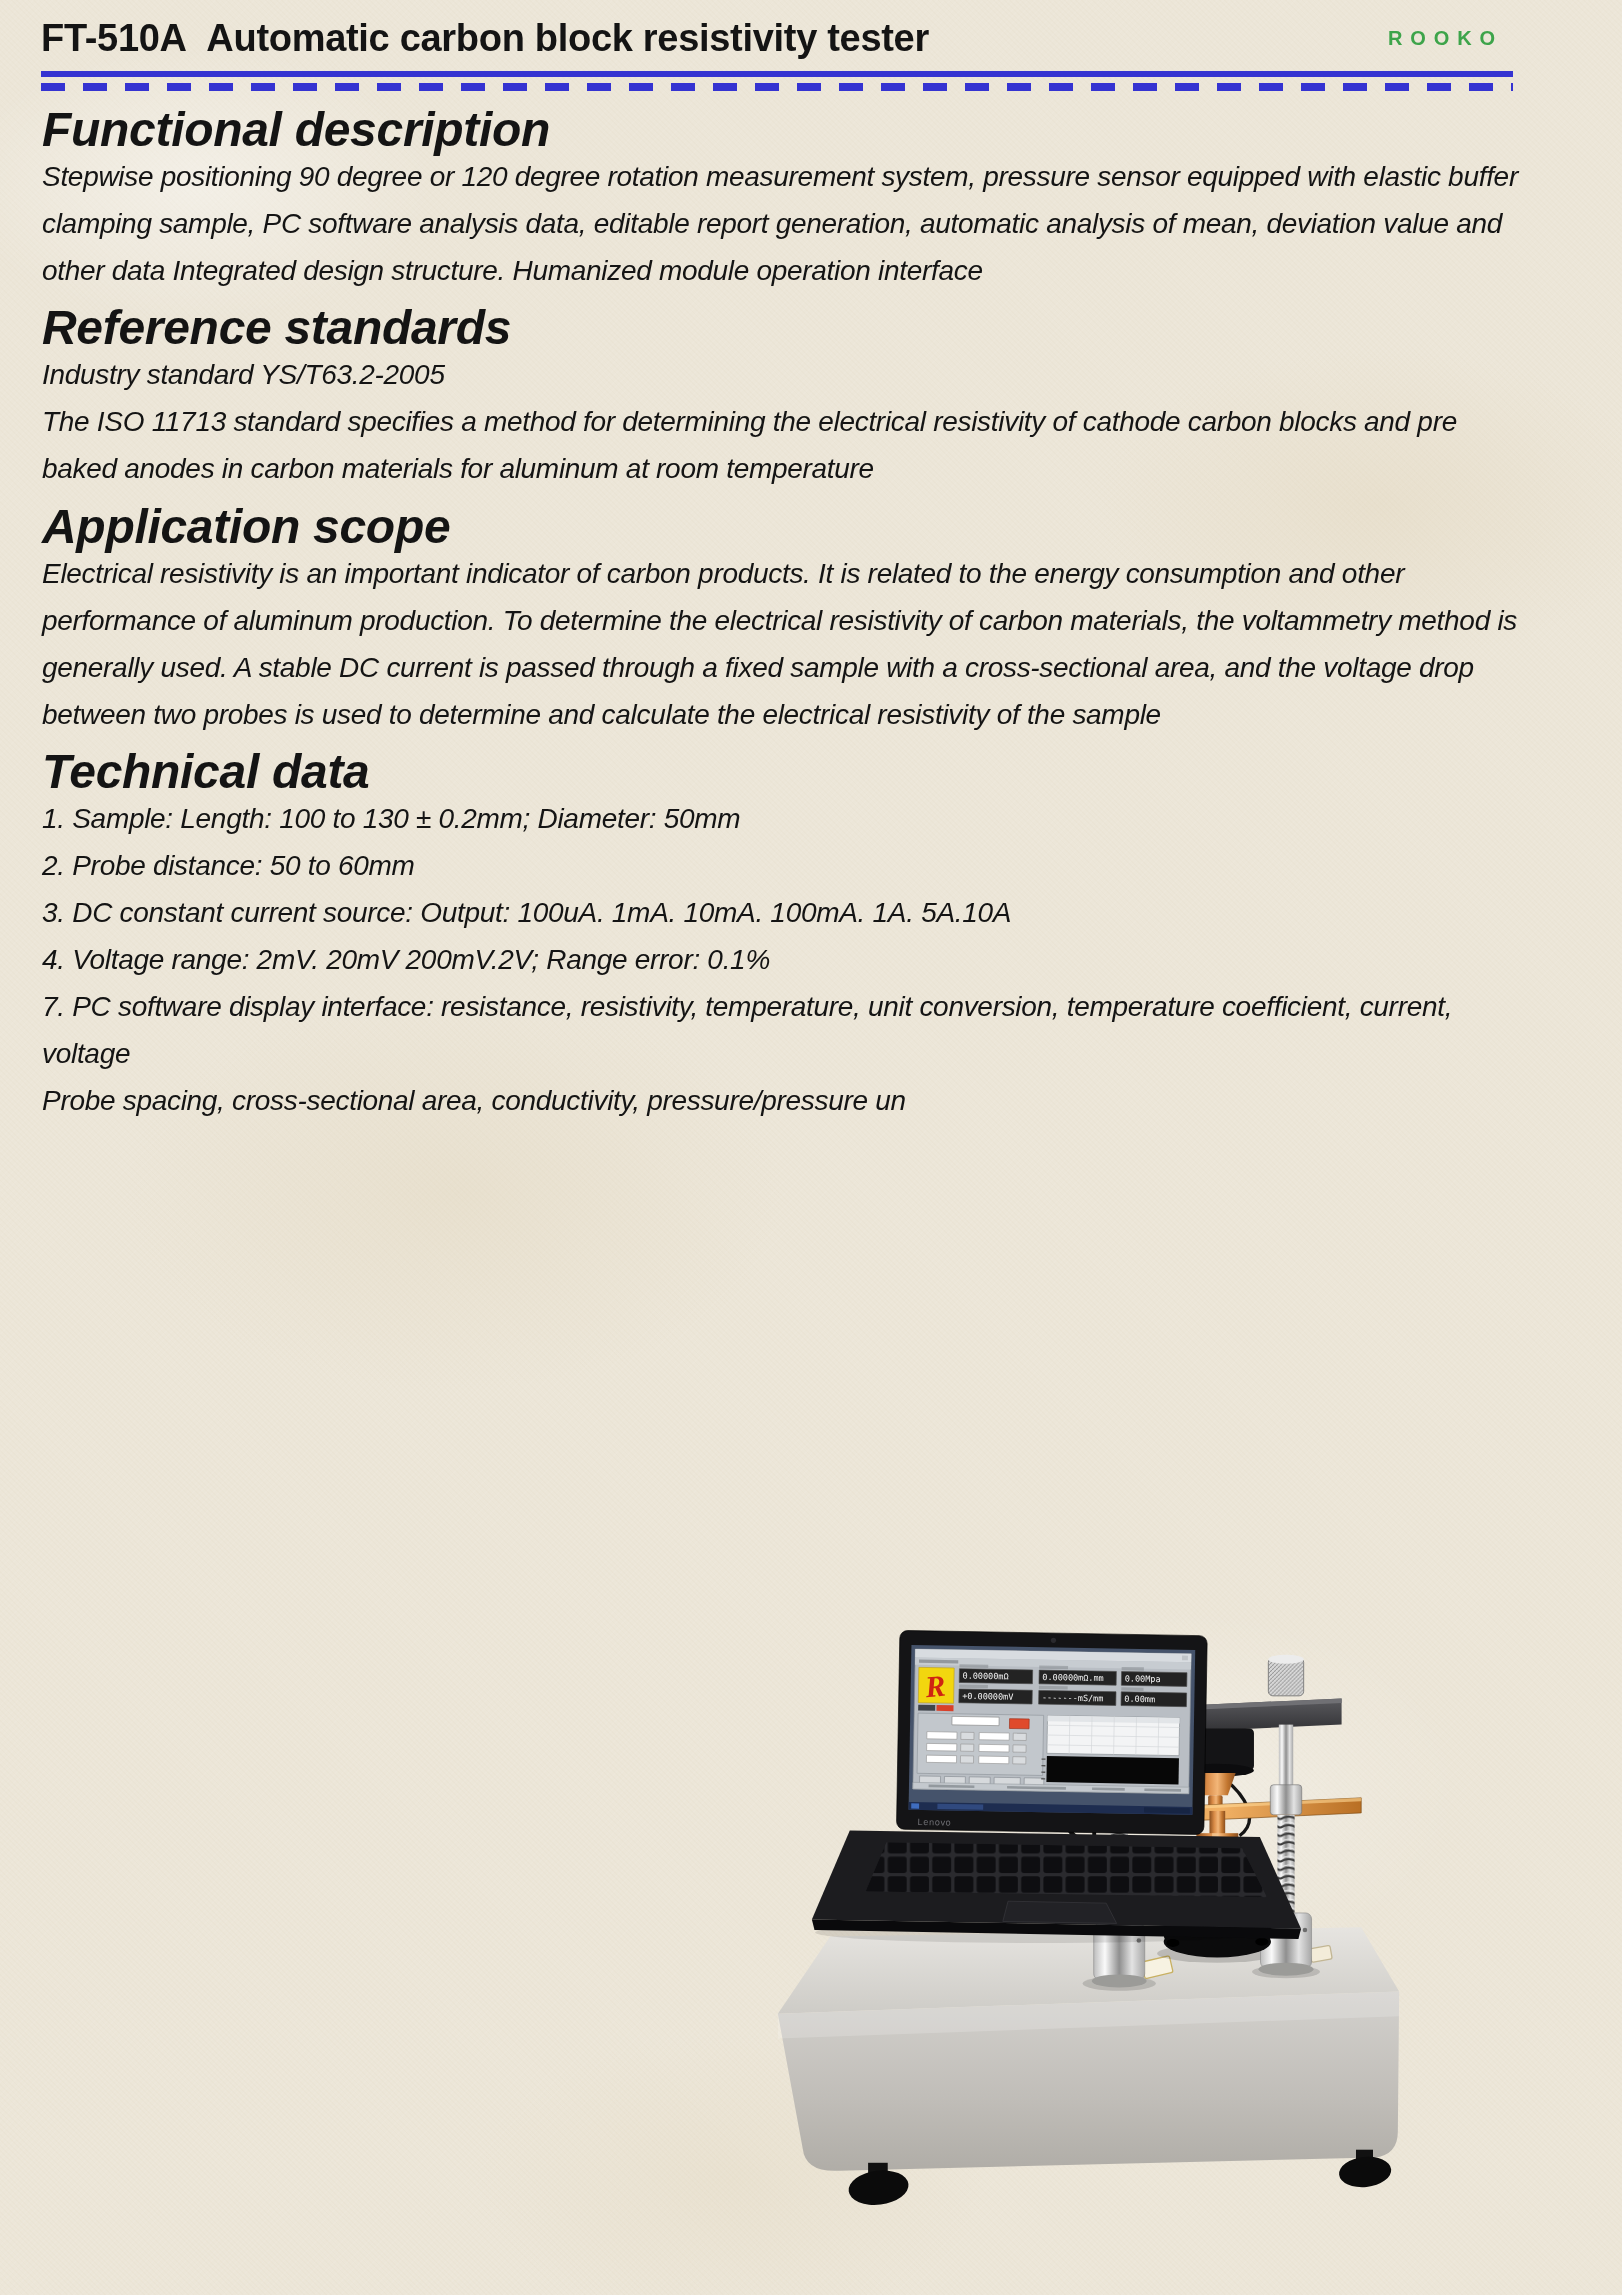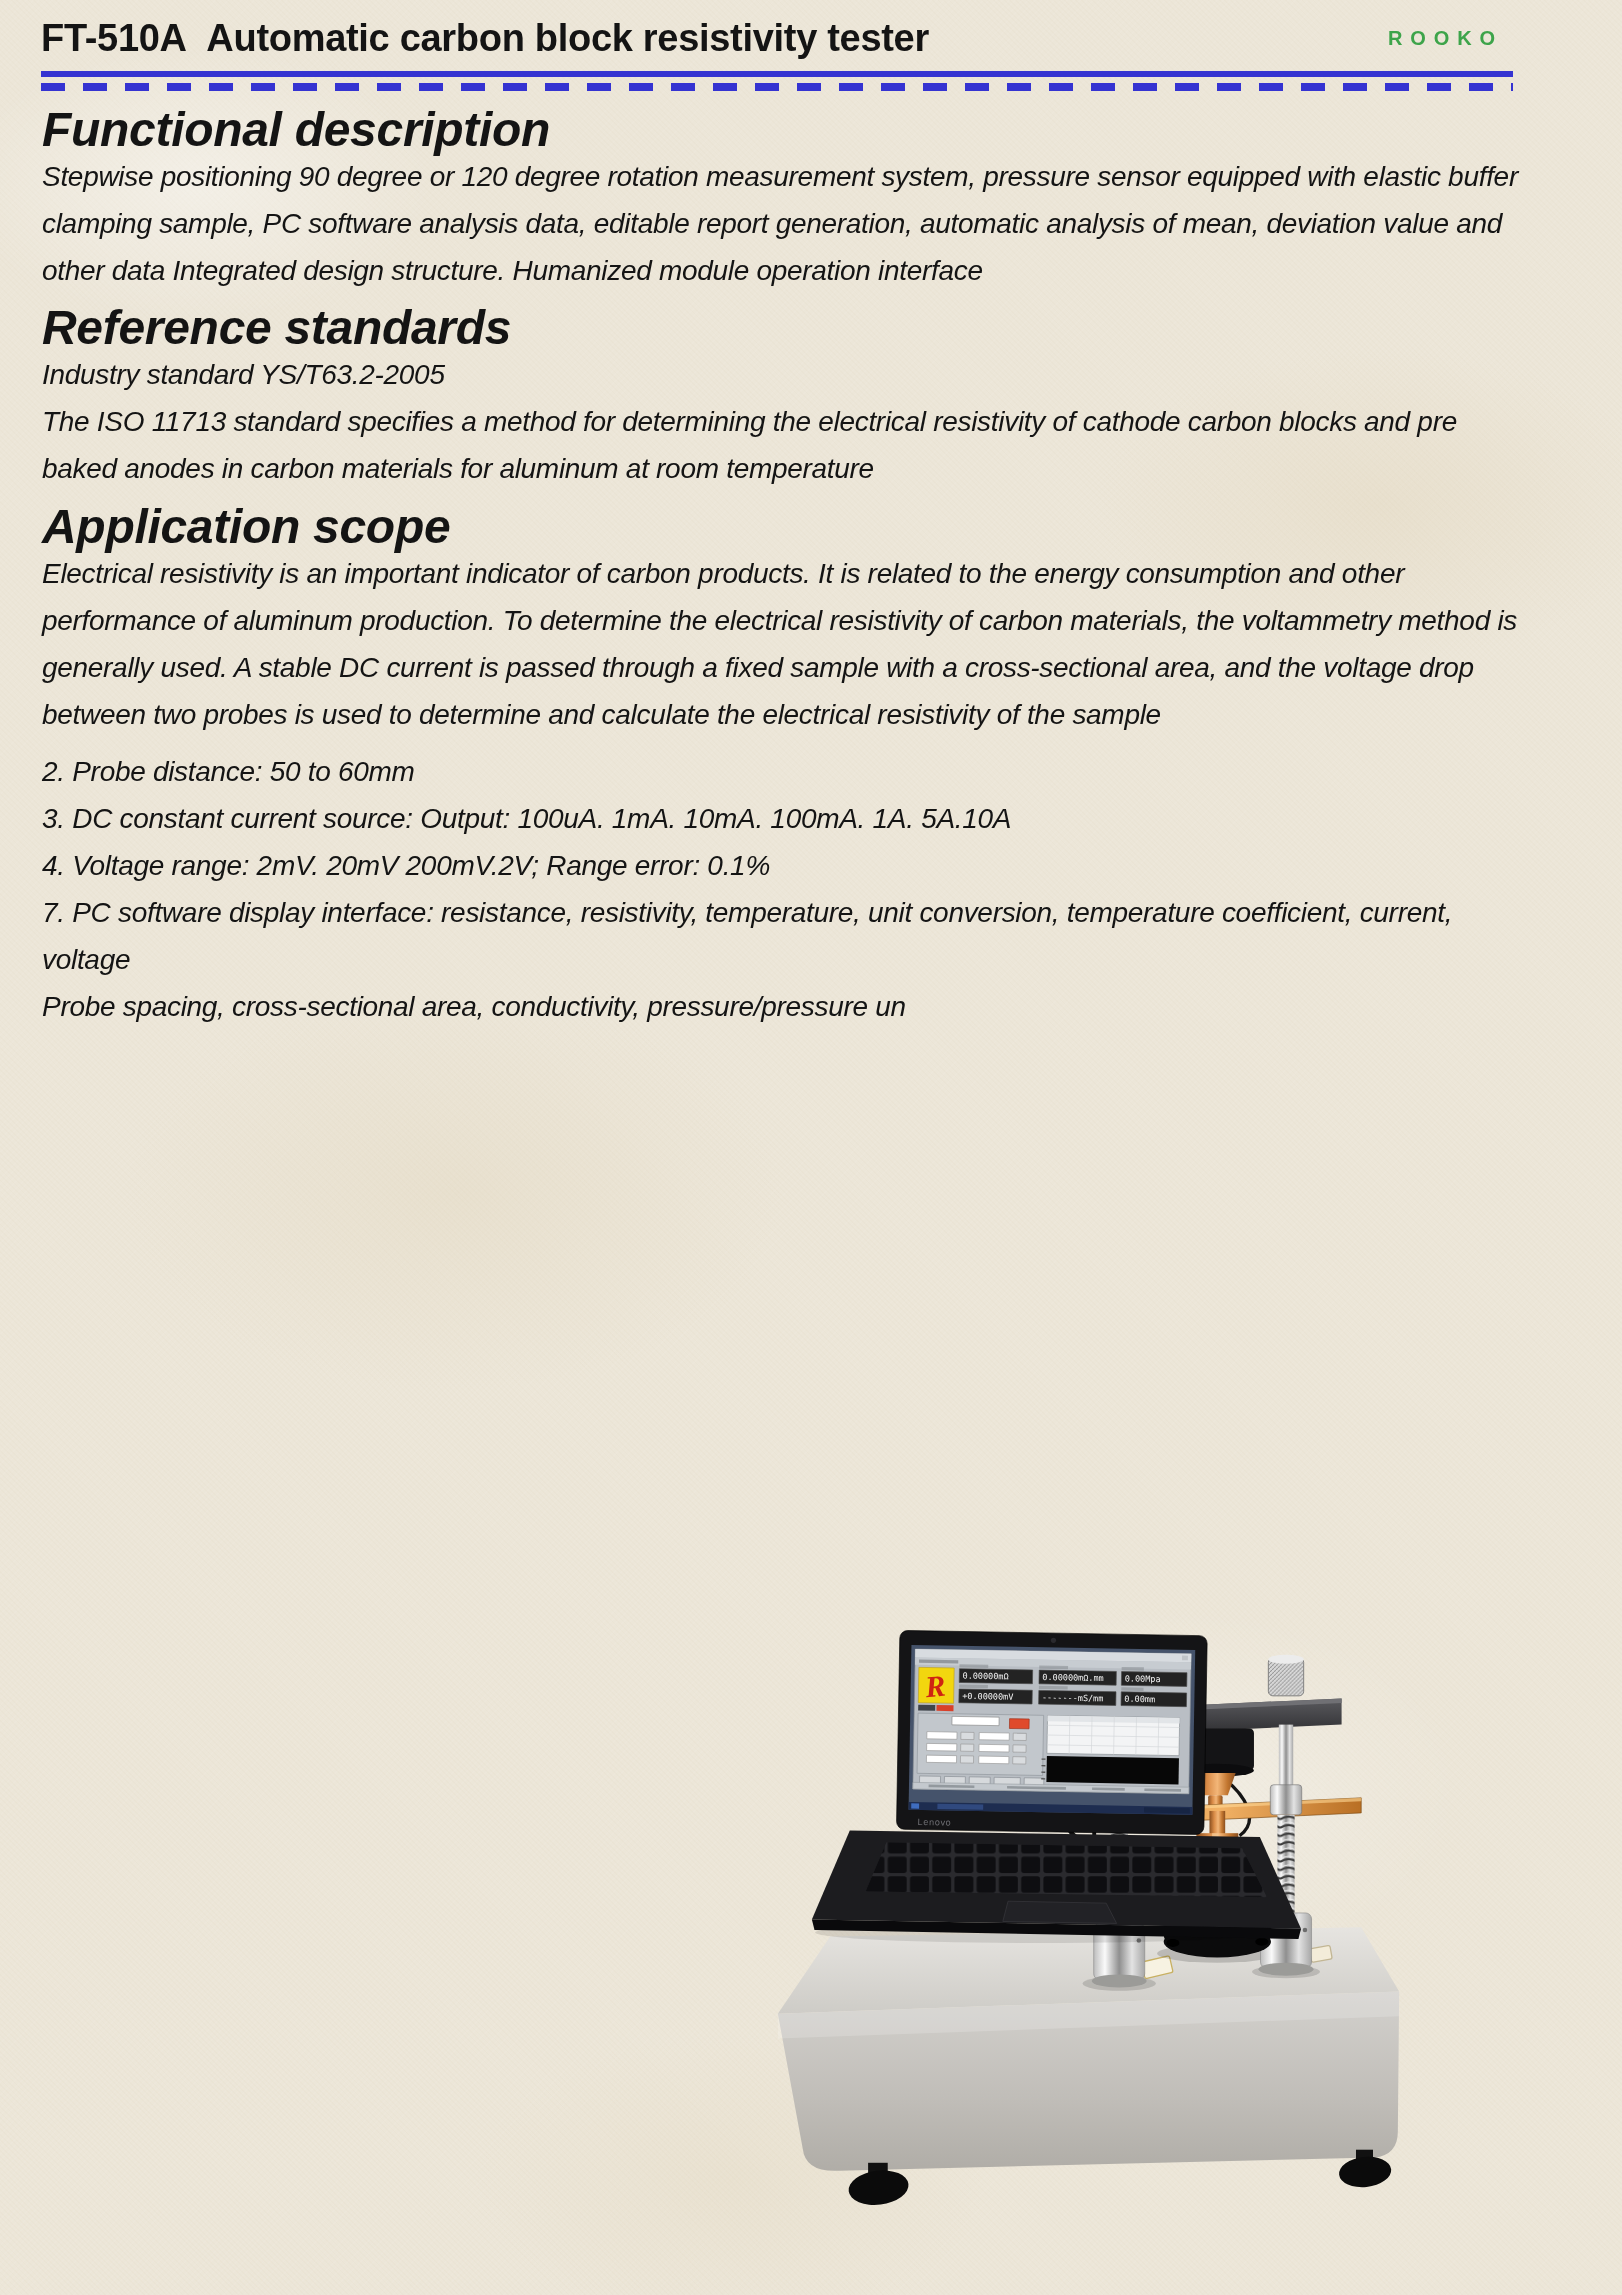"Technical data" h2 { html: none -> <h2>Technical data</h2> }
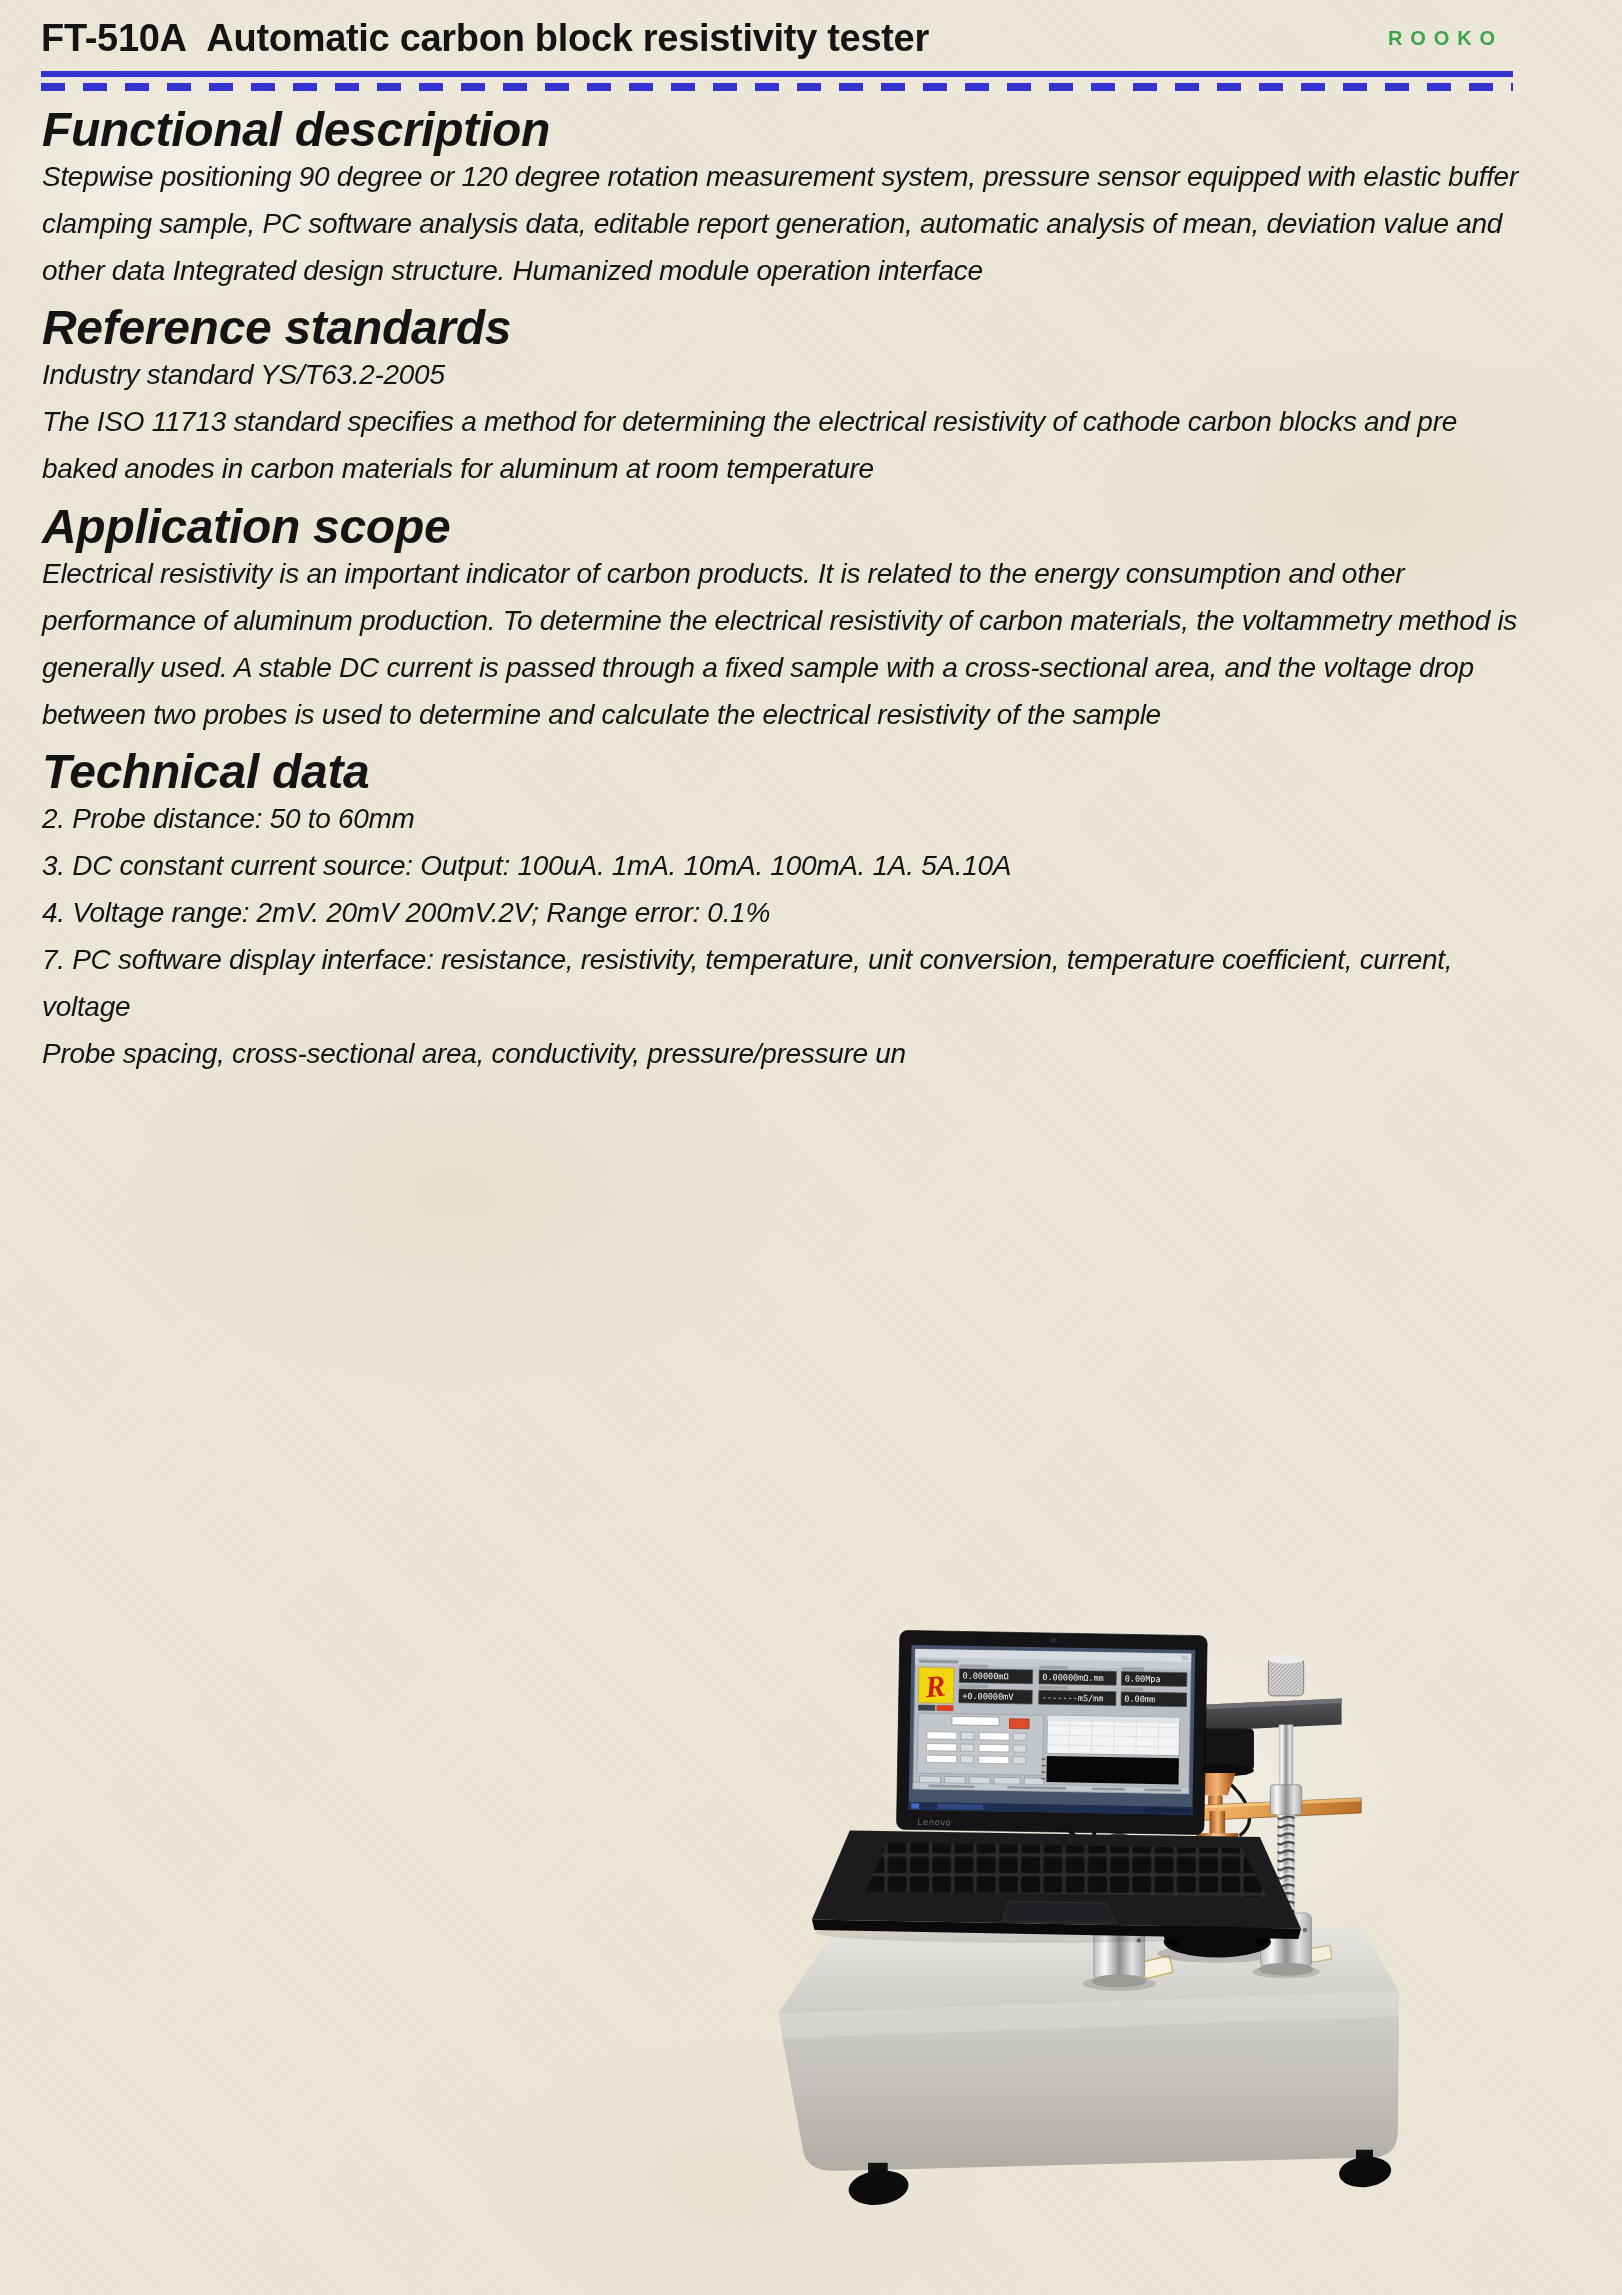"1. Sample: Length: 100 to" p { html: none -> <p>1. Sample: Length: 100 to 130 ± 0.2mm; Diameter: 50mm</p> }
